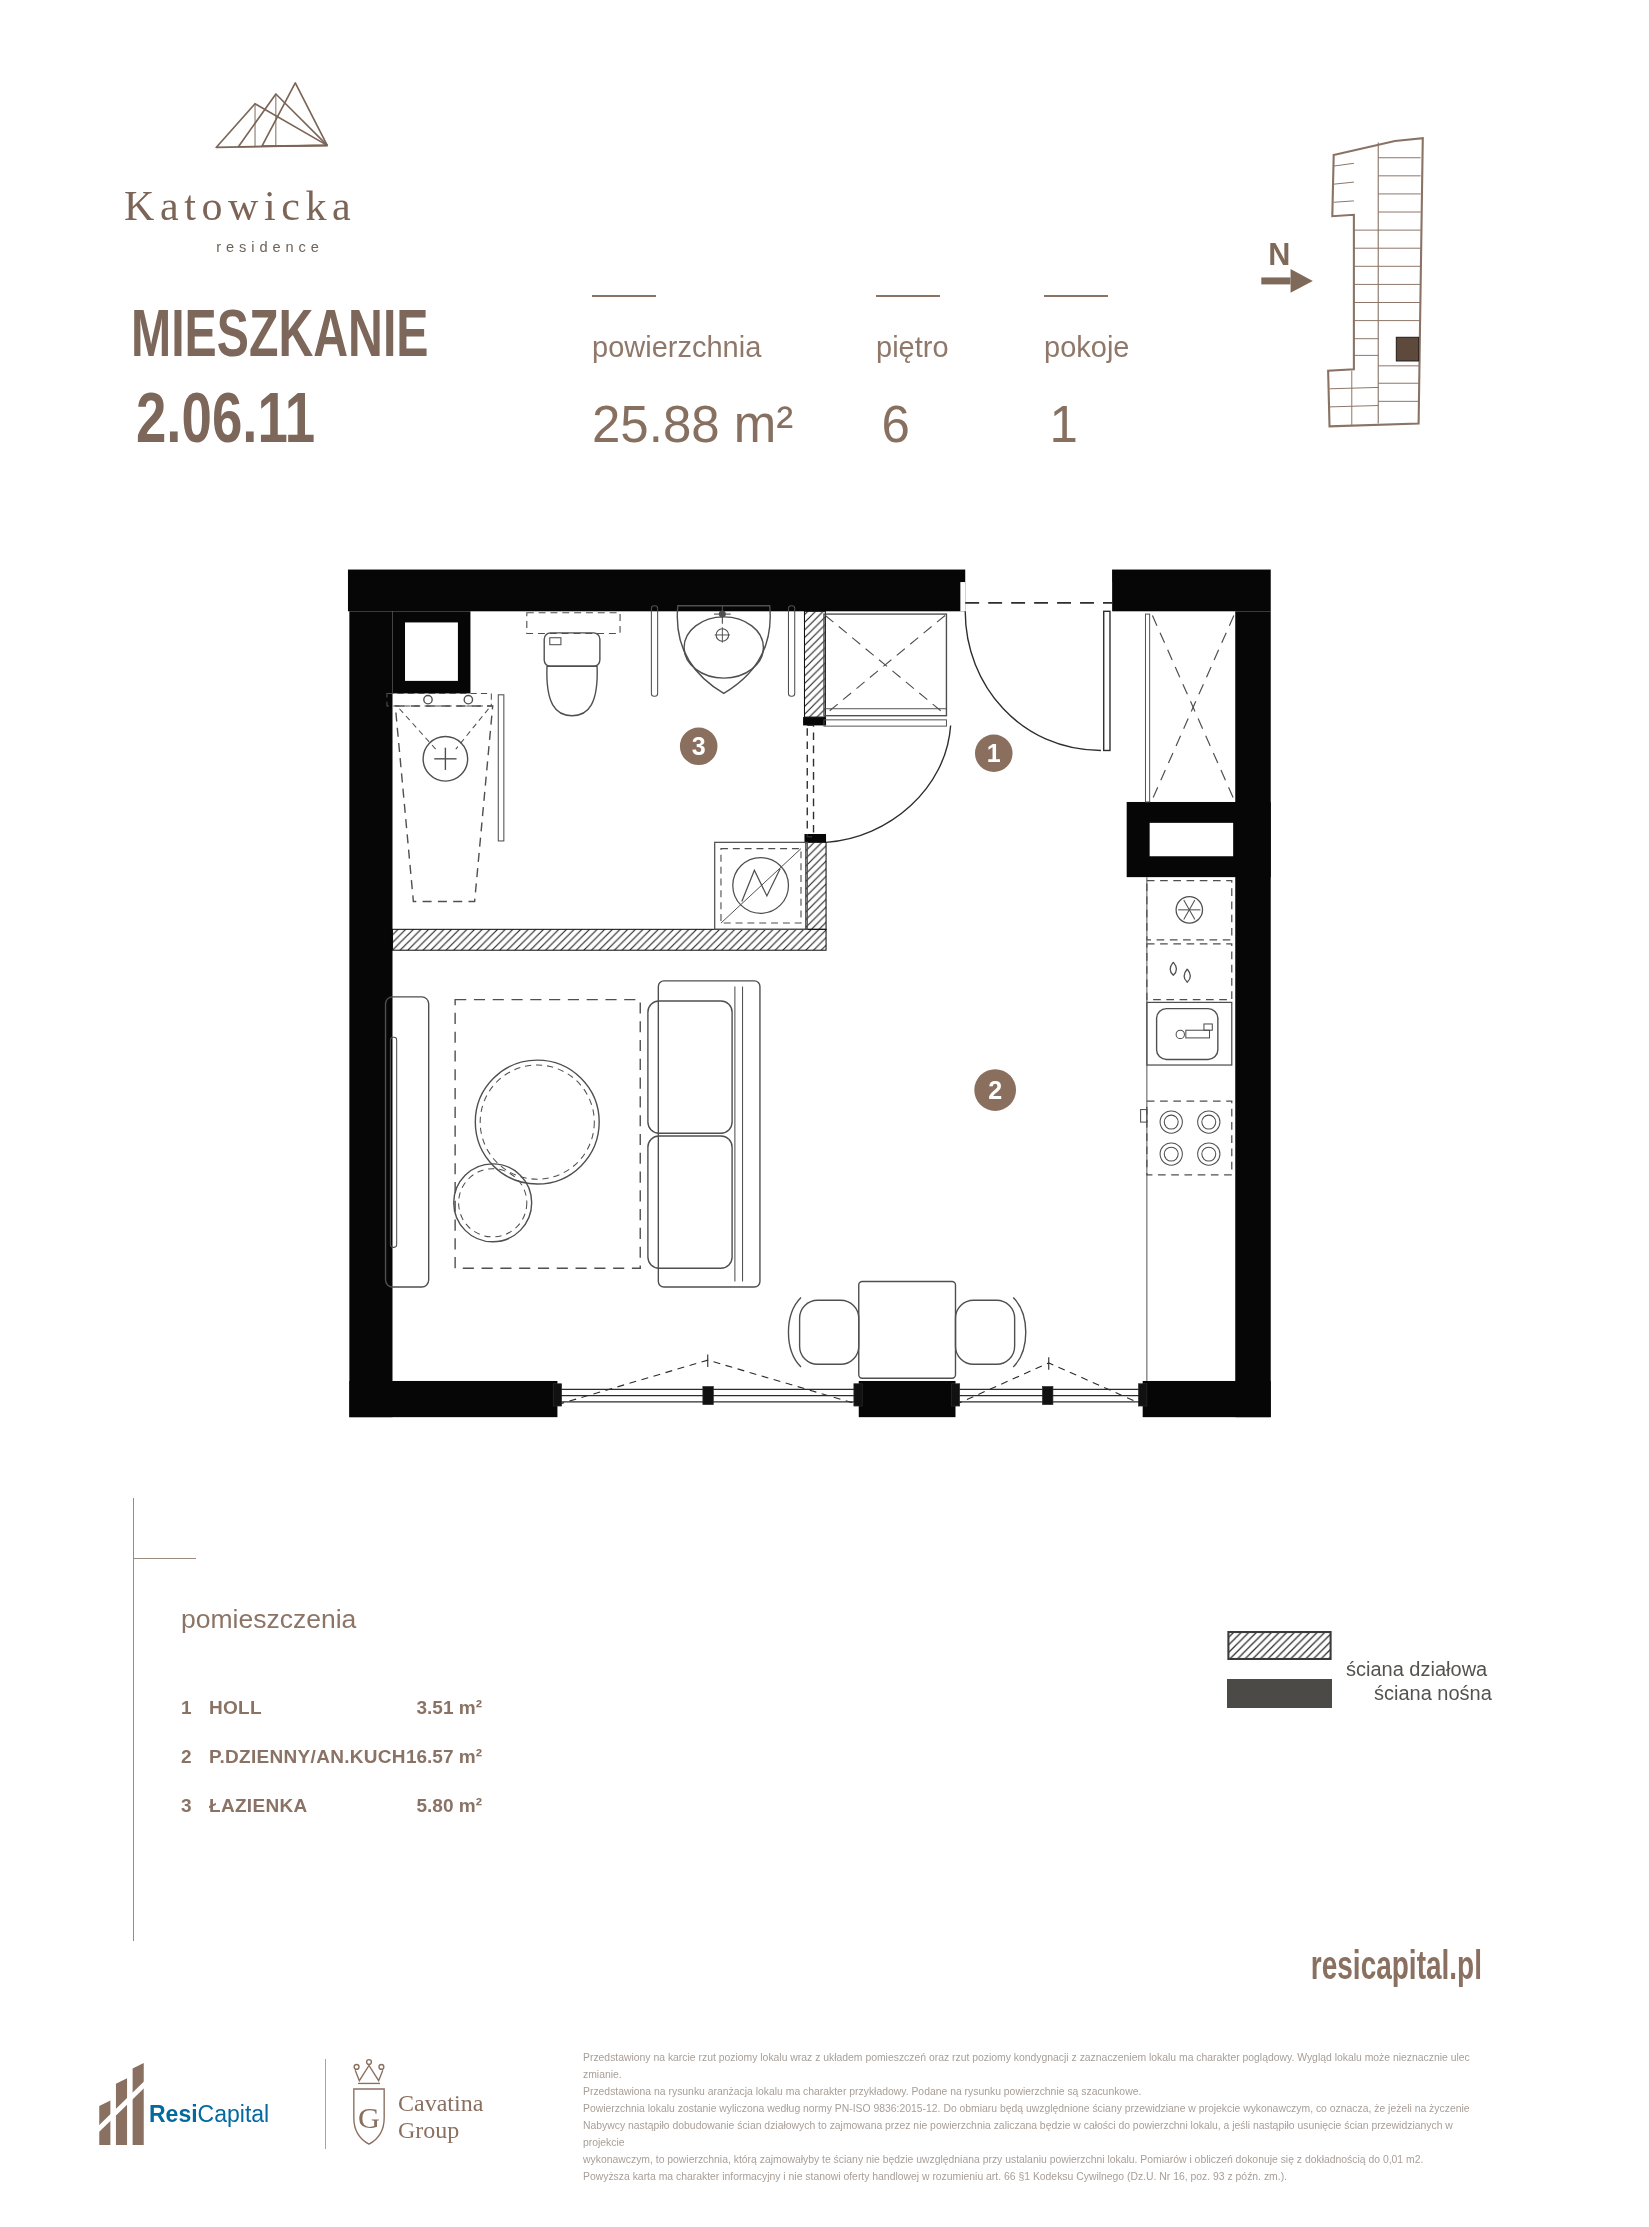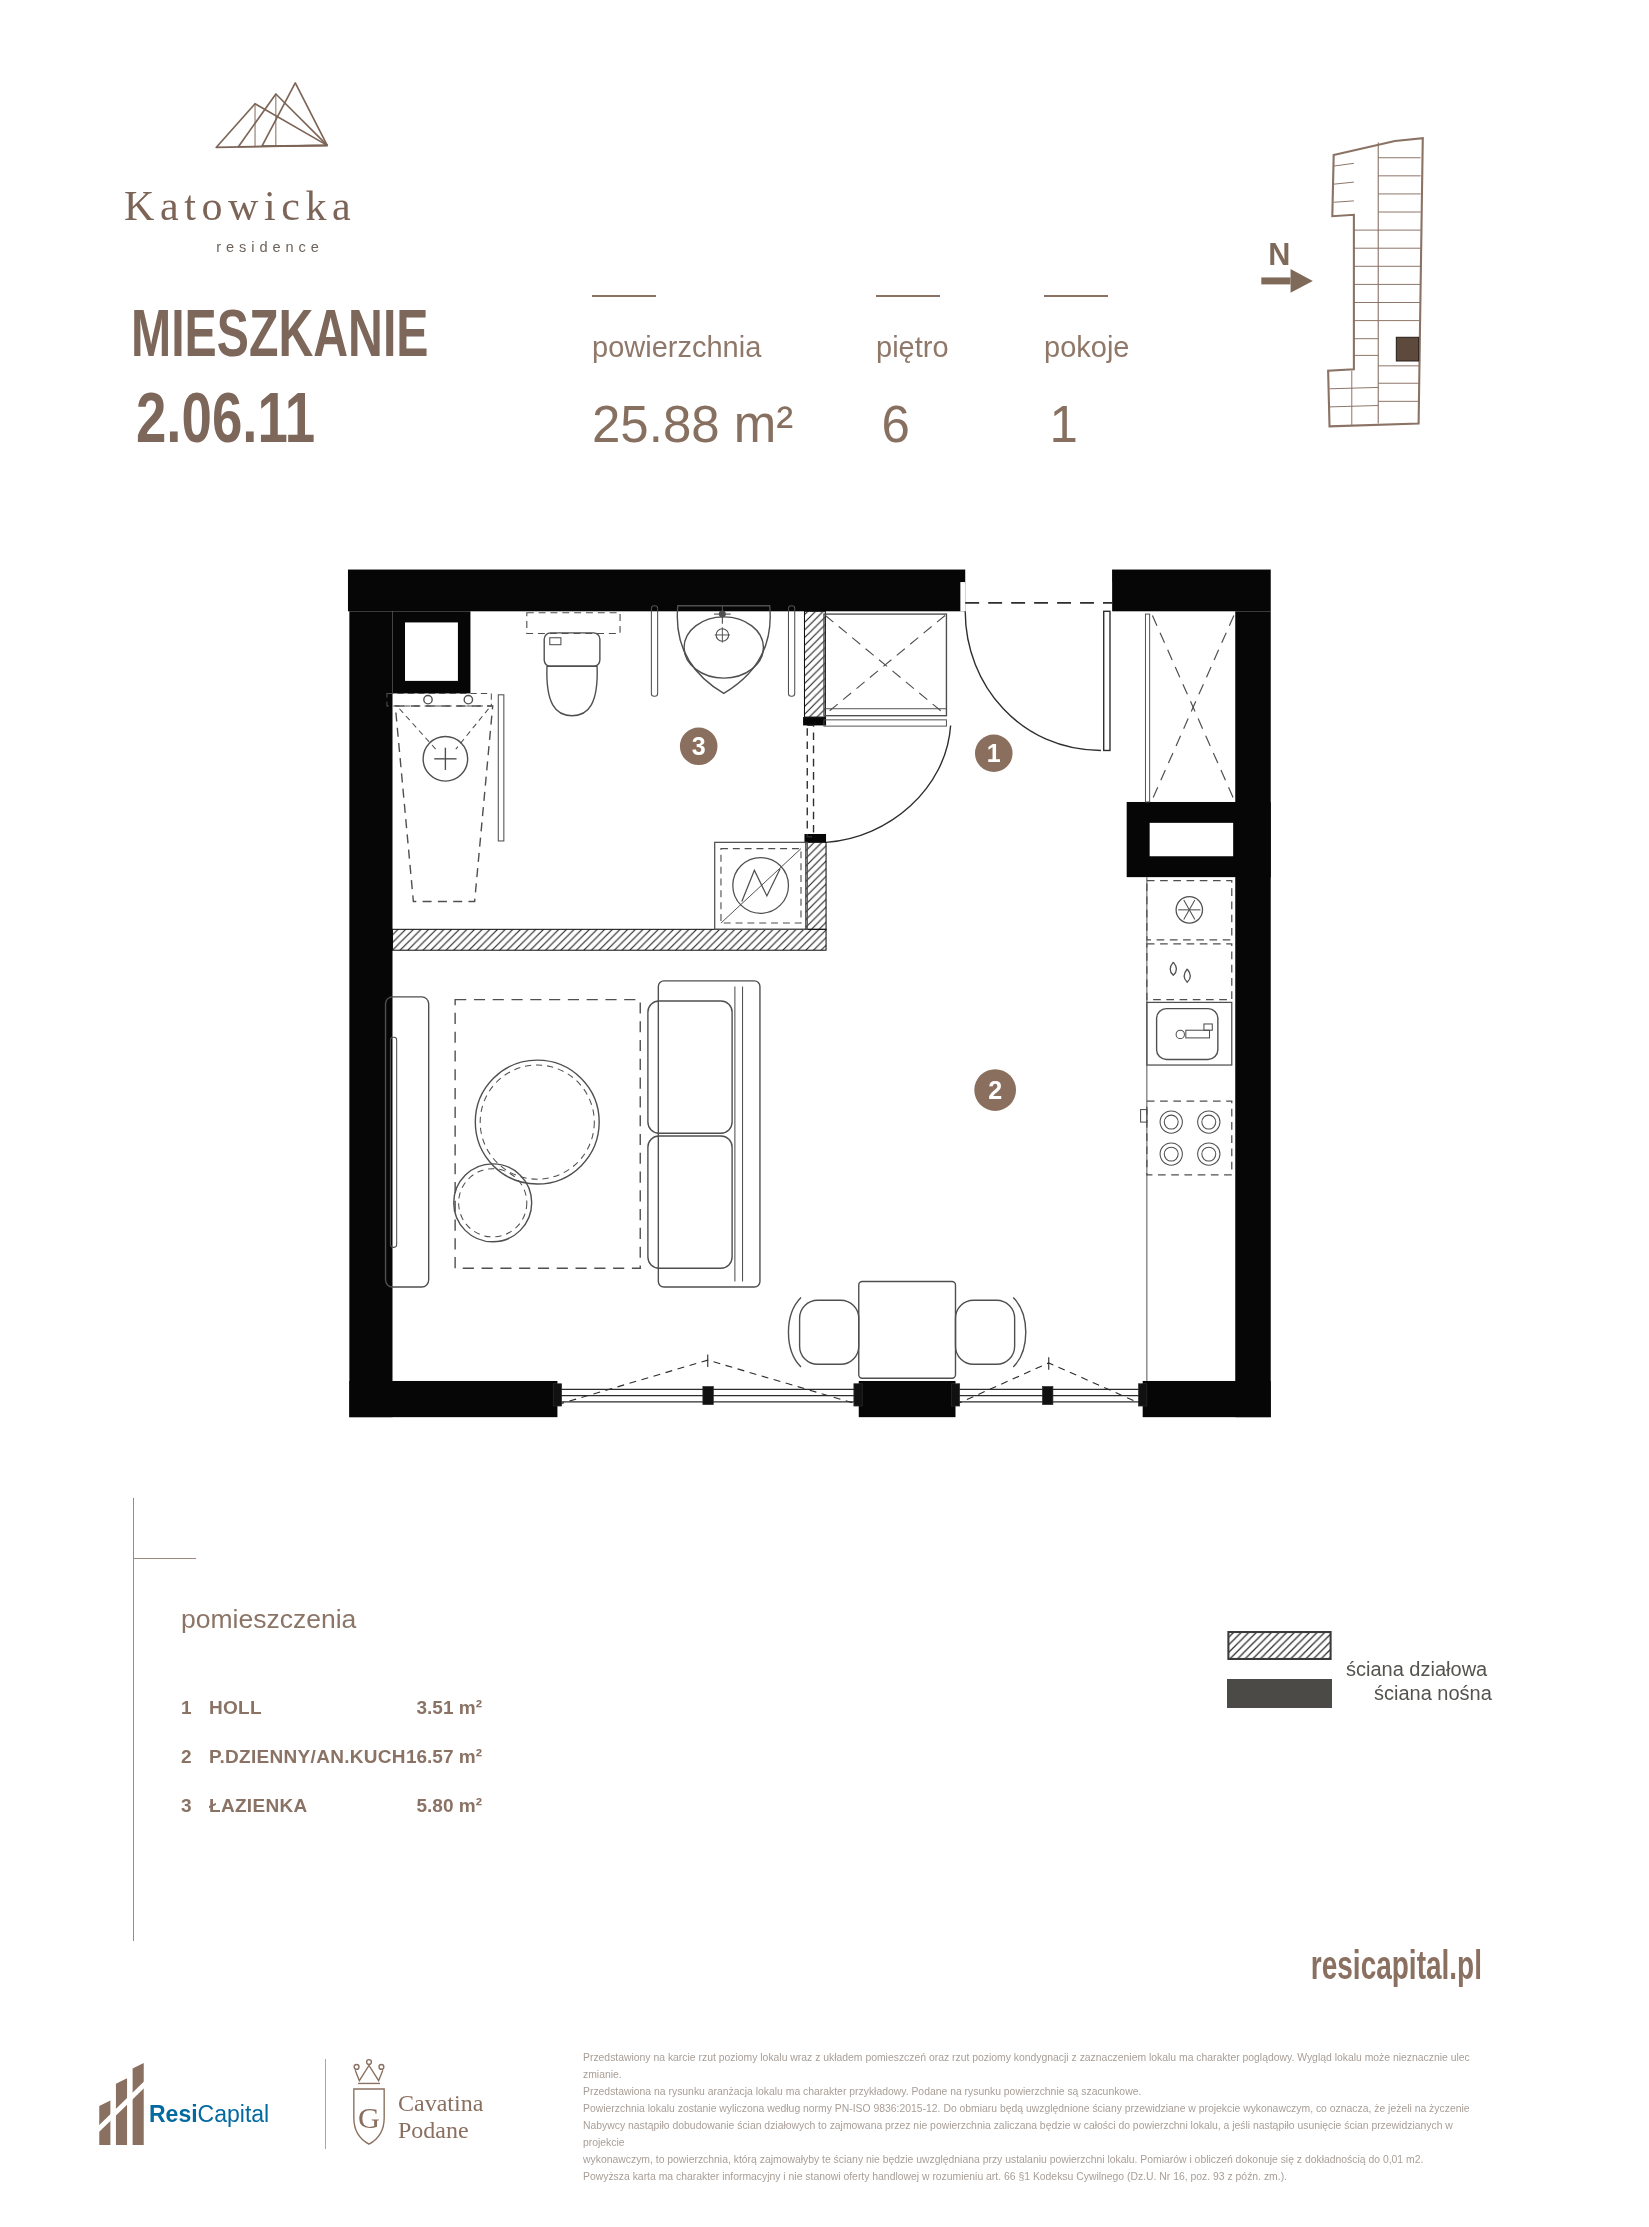"Podane" div { text: Podane -> Group }
